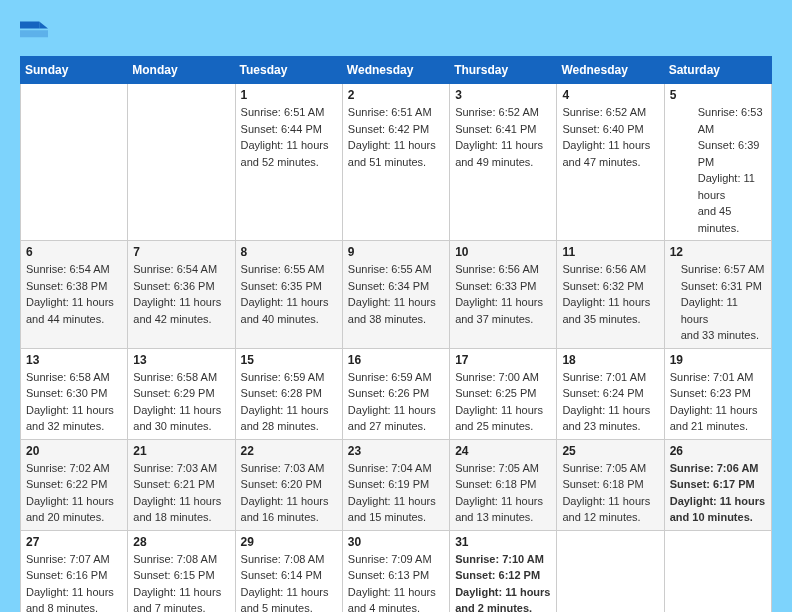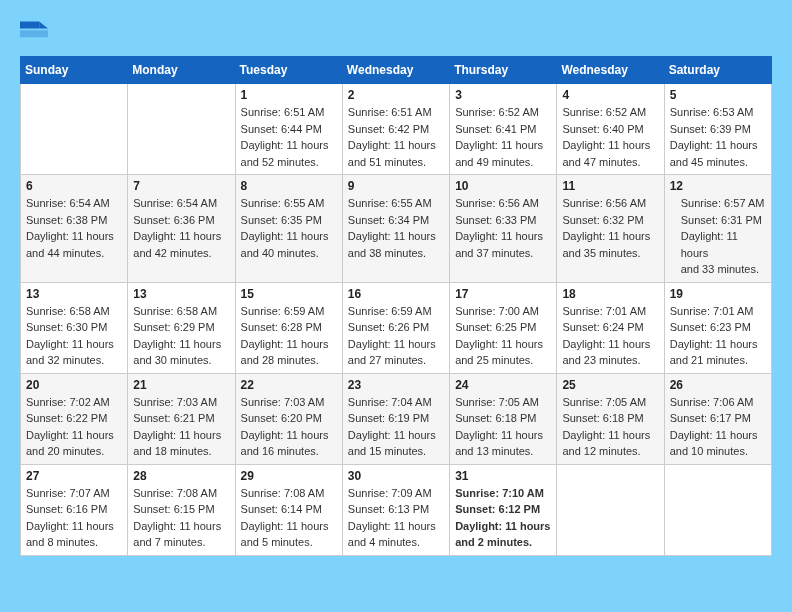"Sunrise: 6:53 AM" div.day-info { margin-left: none -> 28px }
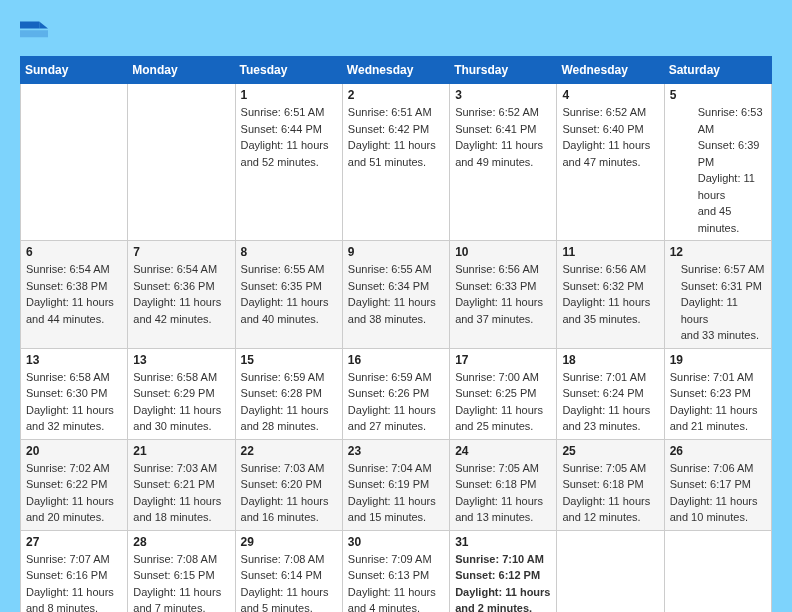"Sunrise: 7:06 AM" div.day-info { font-weight: none -> bold }
